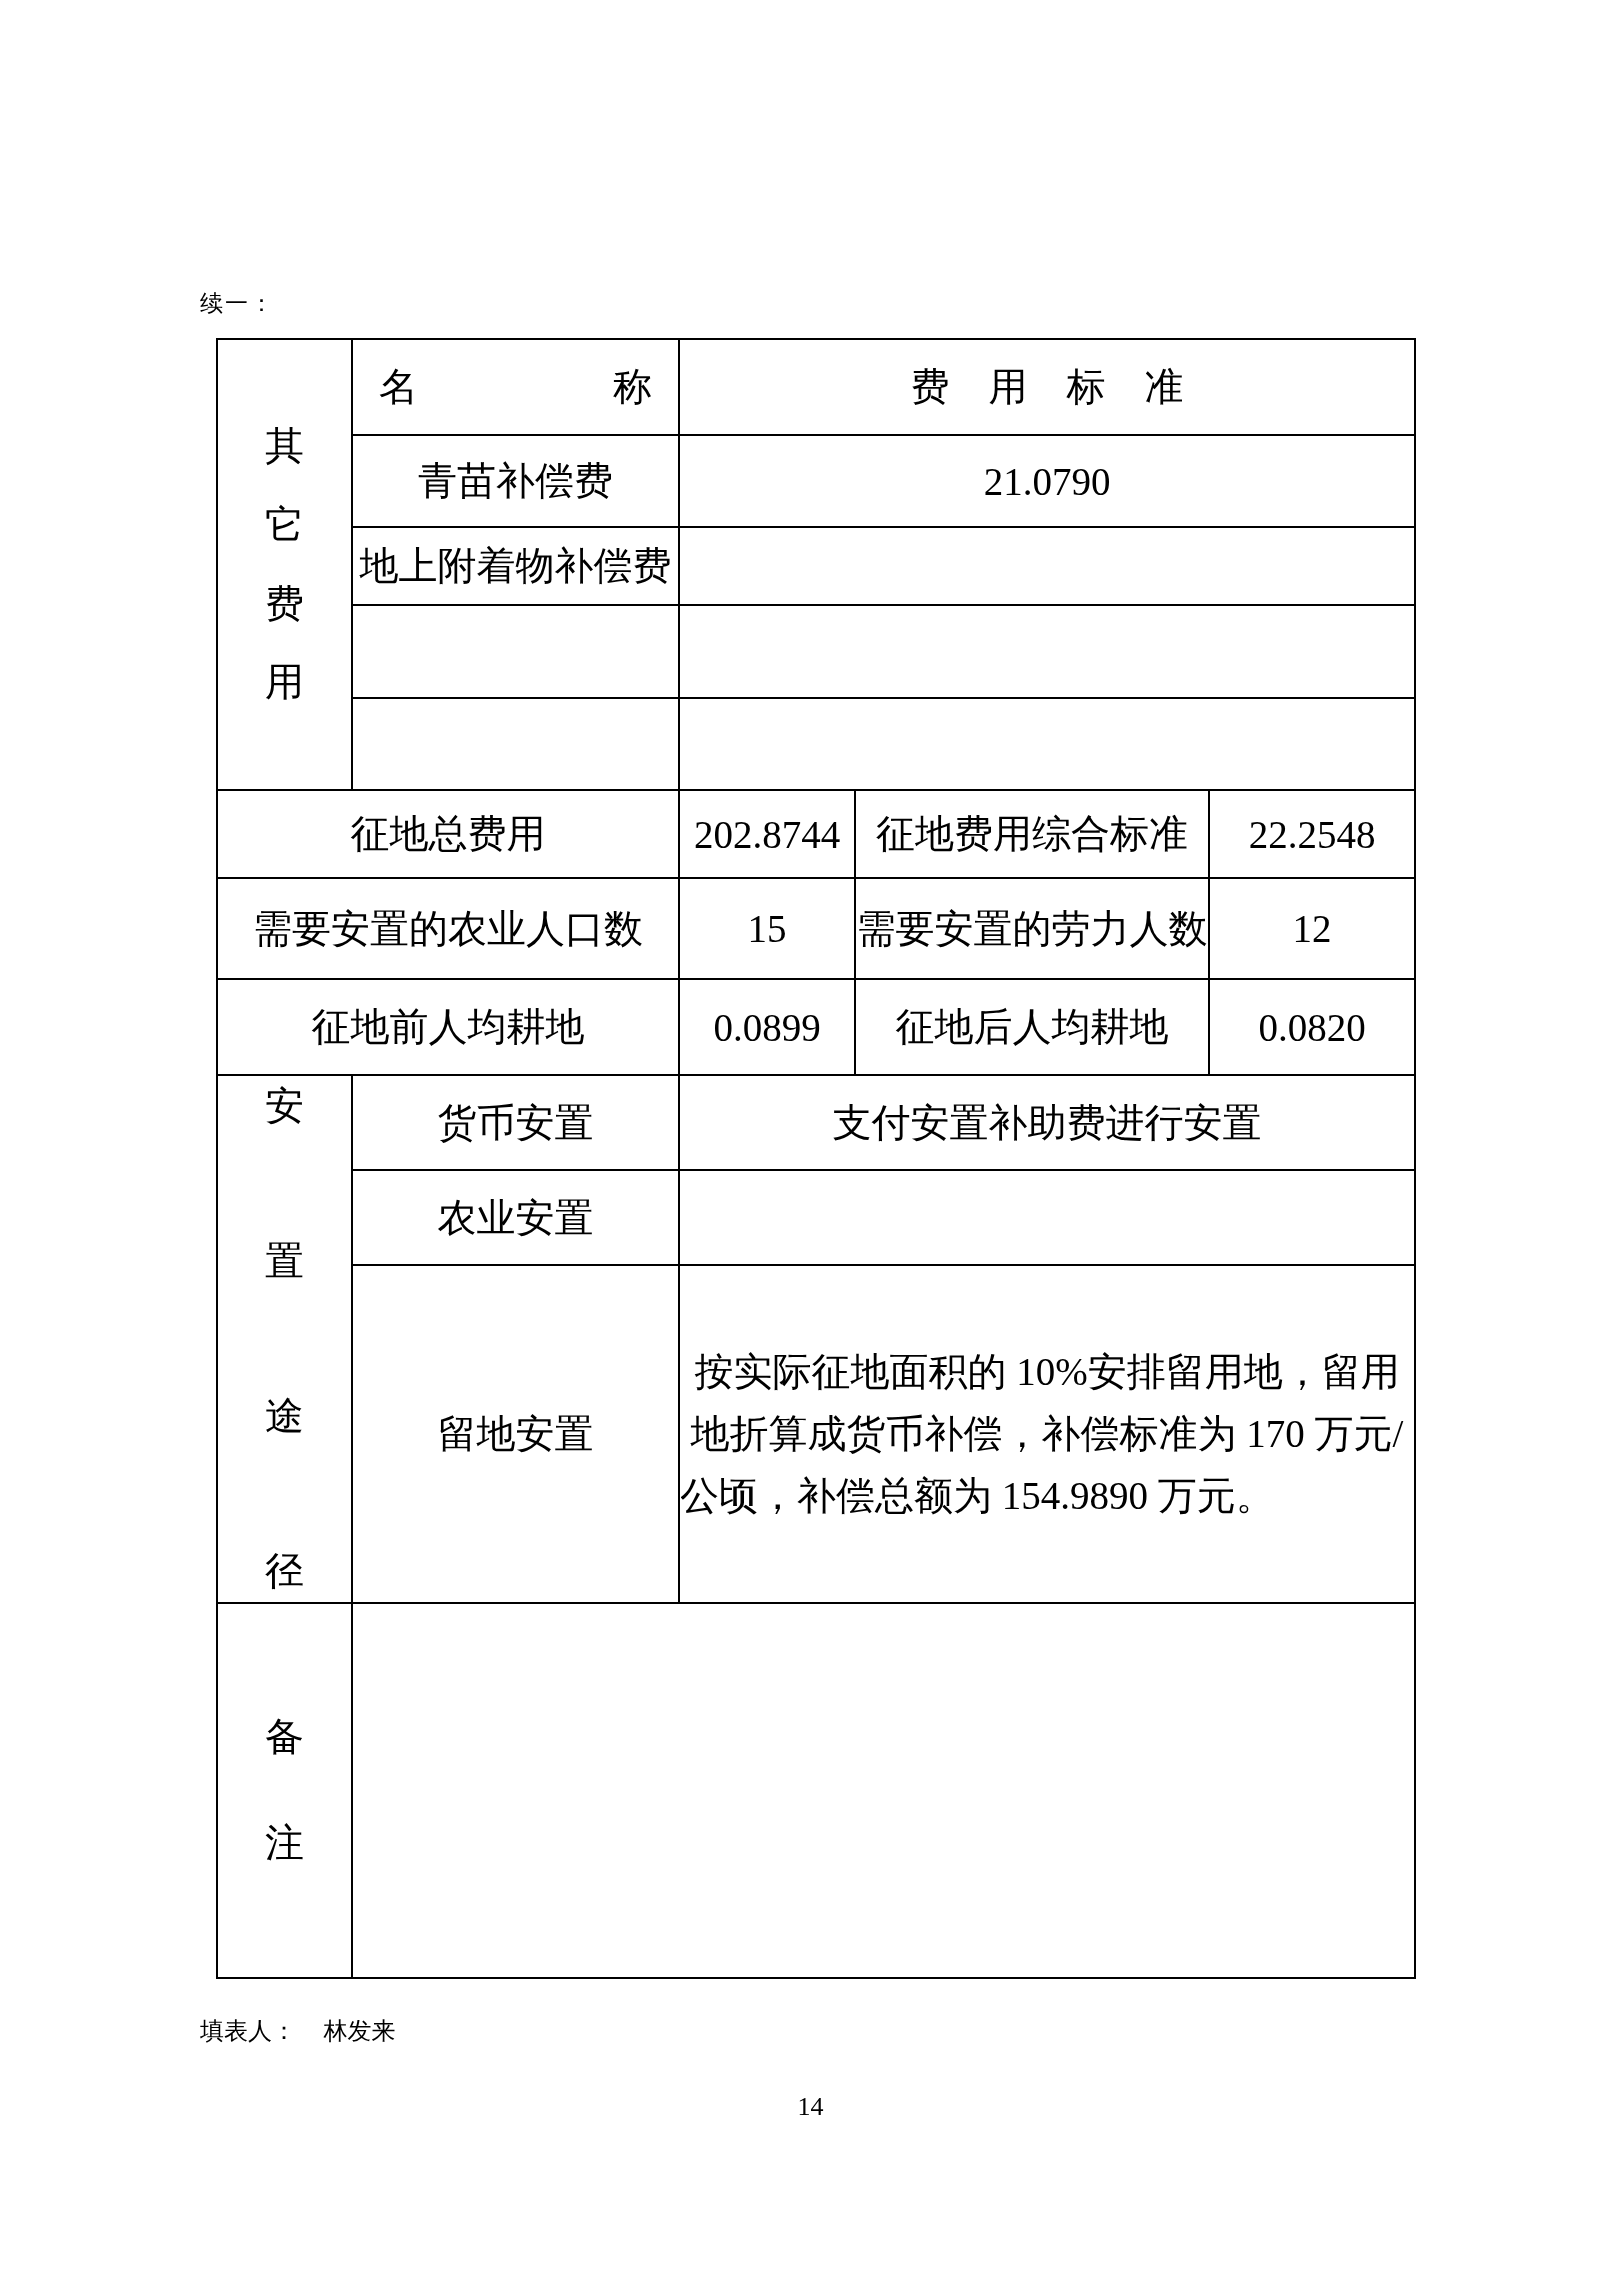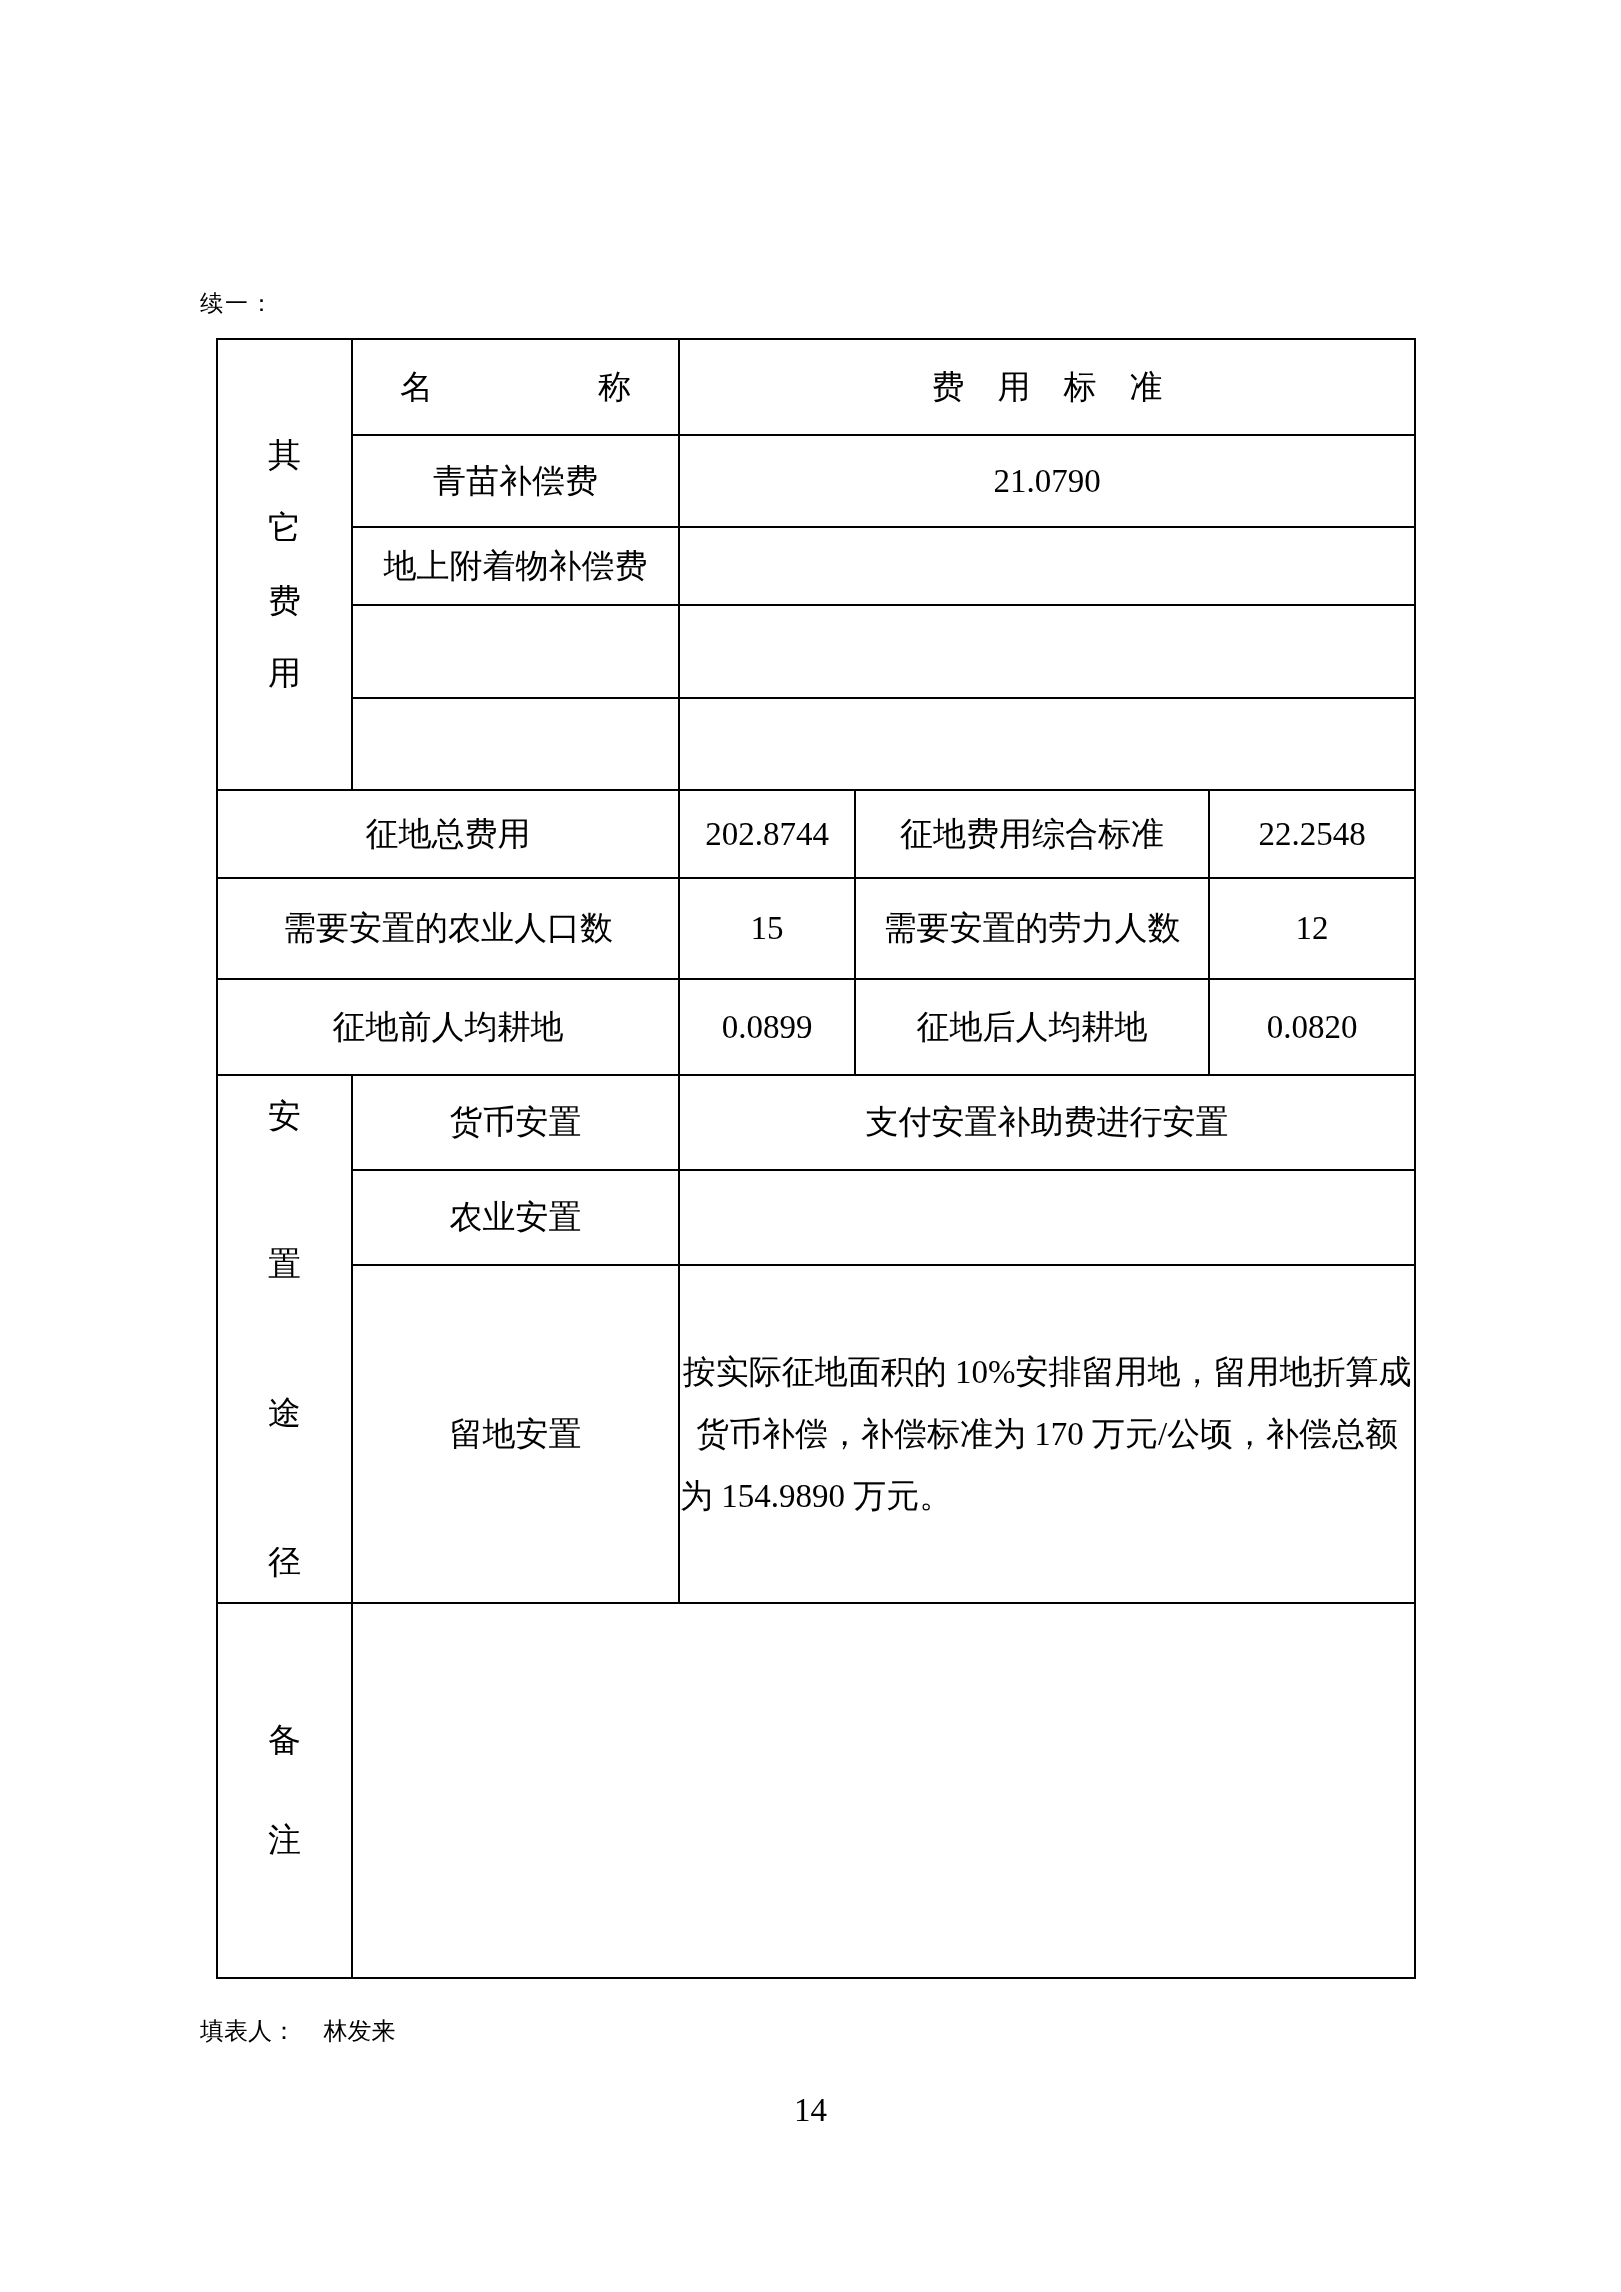"名 称" table.main td { font-size: 33px -> 39px }
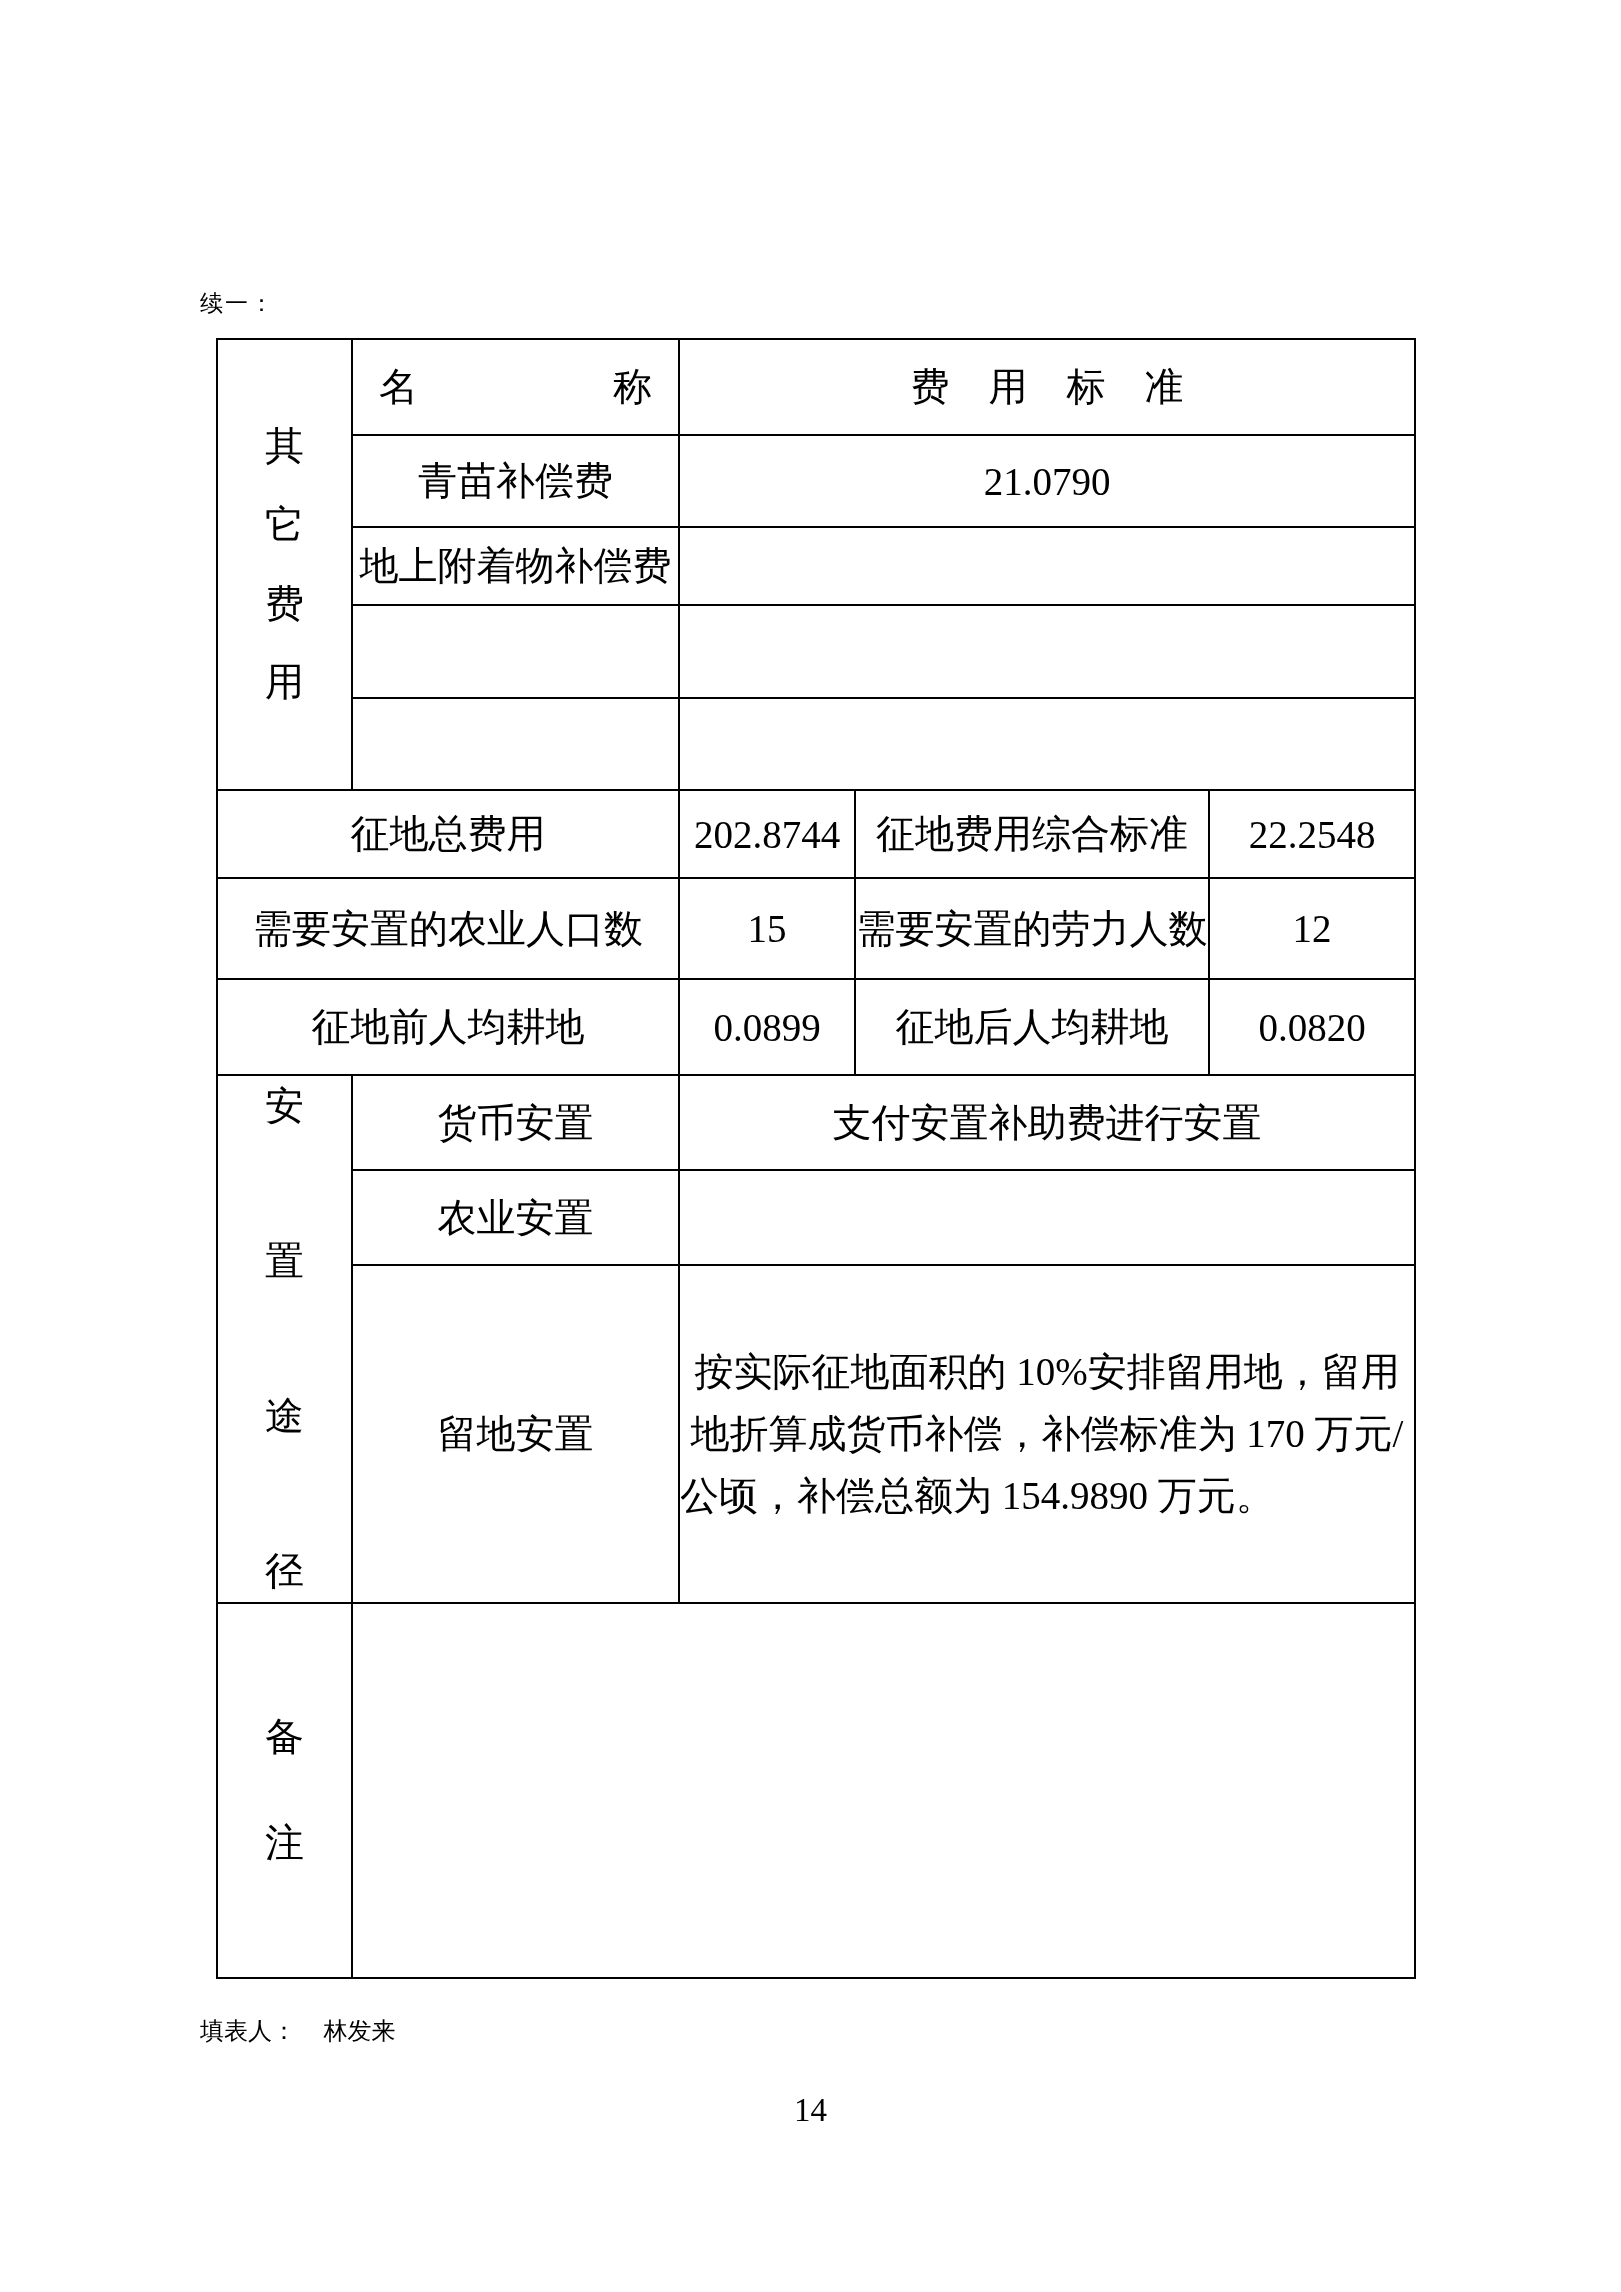"14" .page-num { font-size: 33px -> 26px }
